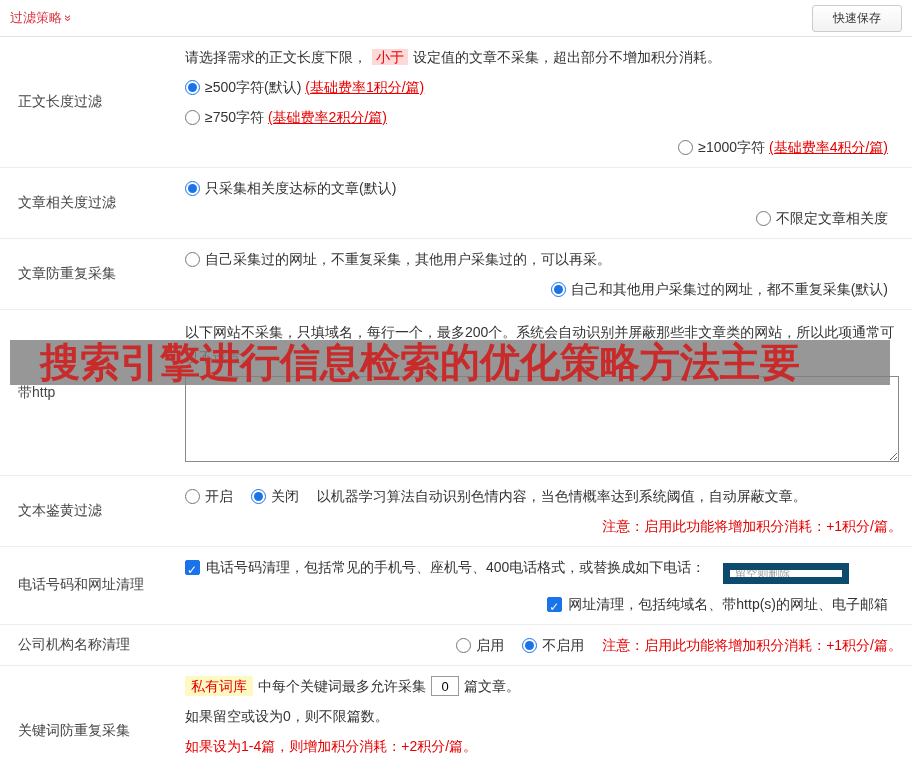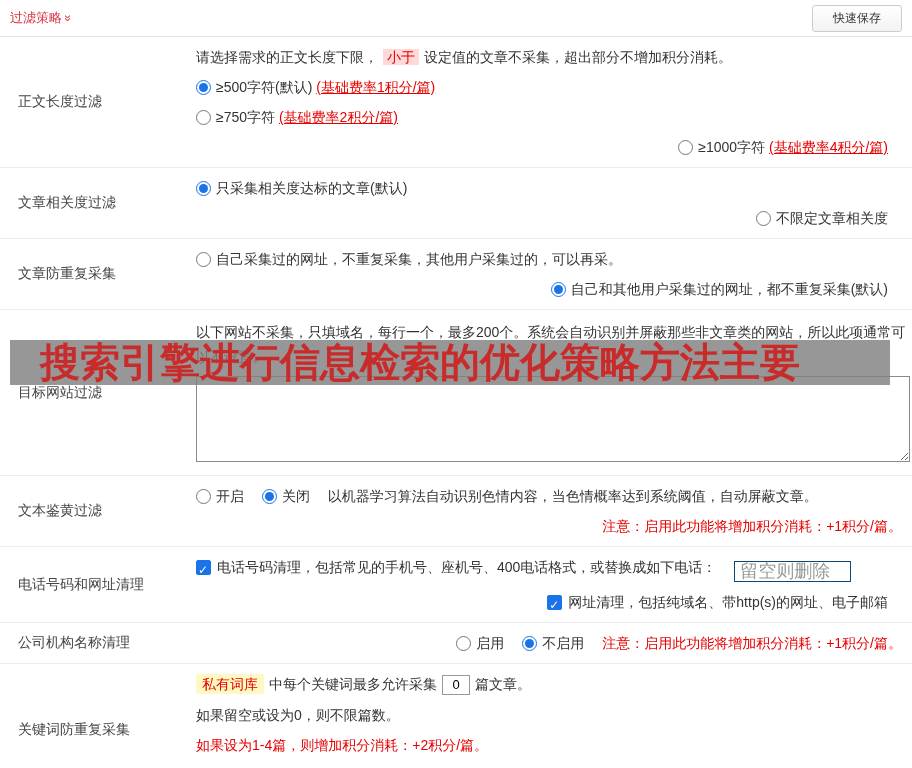"请选择需求的正文长度下限， 小于 设定值的文章不采集，超出部分不增加积分消耗。" .row-content { margin-left: 11px -> none }
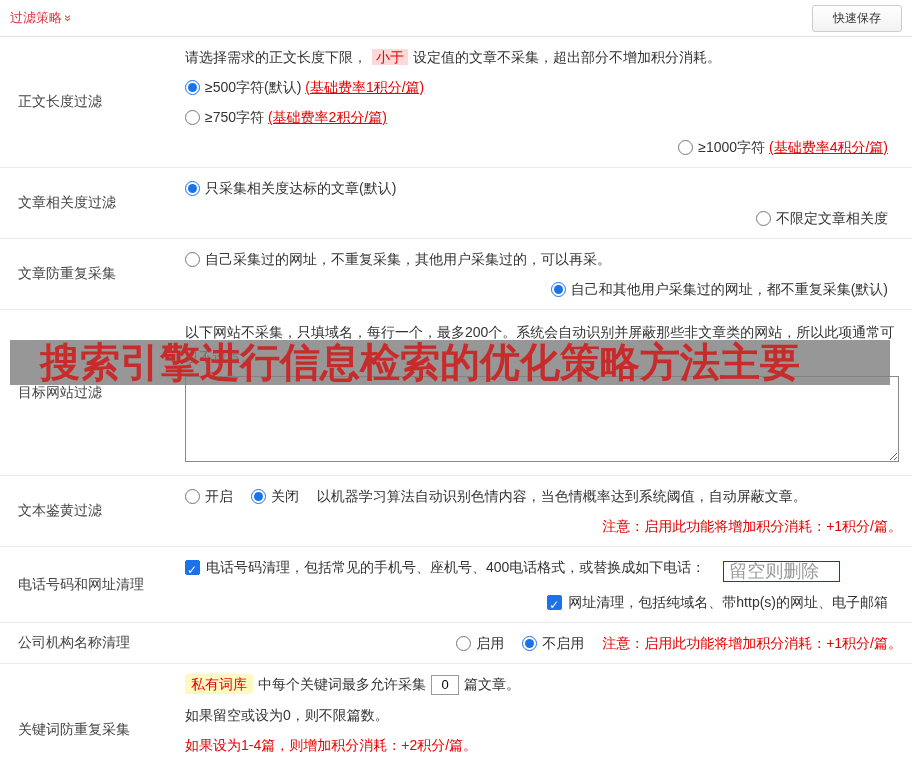"目标网站过滤" div.row-label { text: 目标网站过滤 -> 带http }
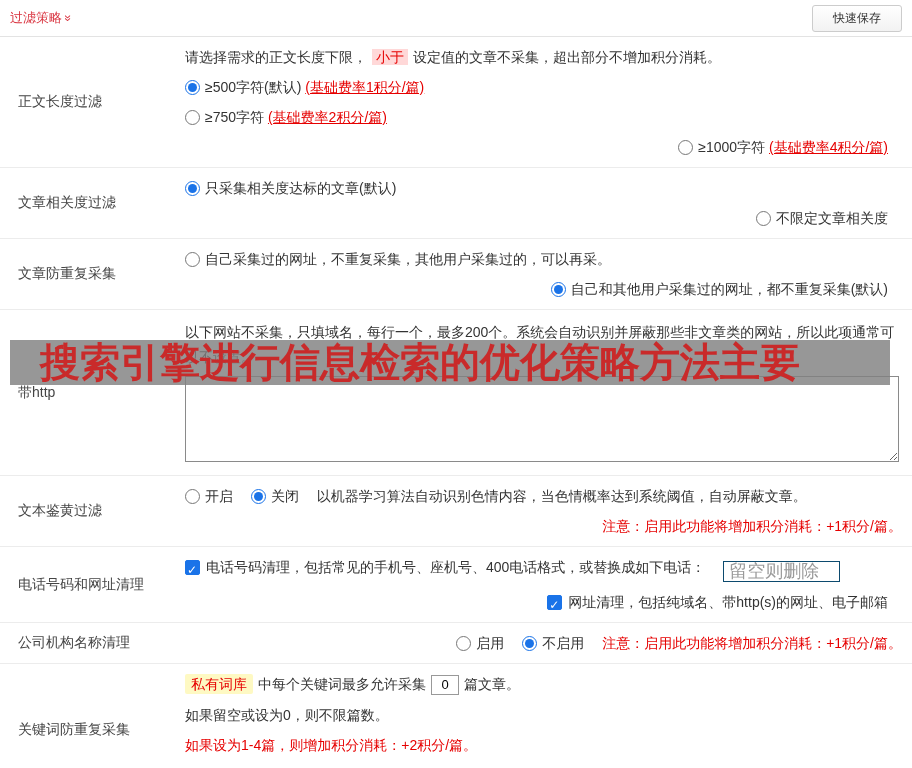"留空则删除" .phone-input { border: 1px solid #0c4a6e -> 7px solid #0c4a6e; font-size: 18px -> 11px; width: 117px -> 126px }
